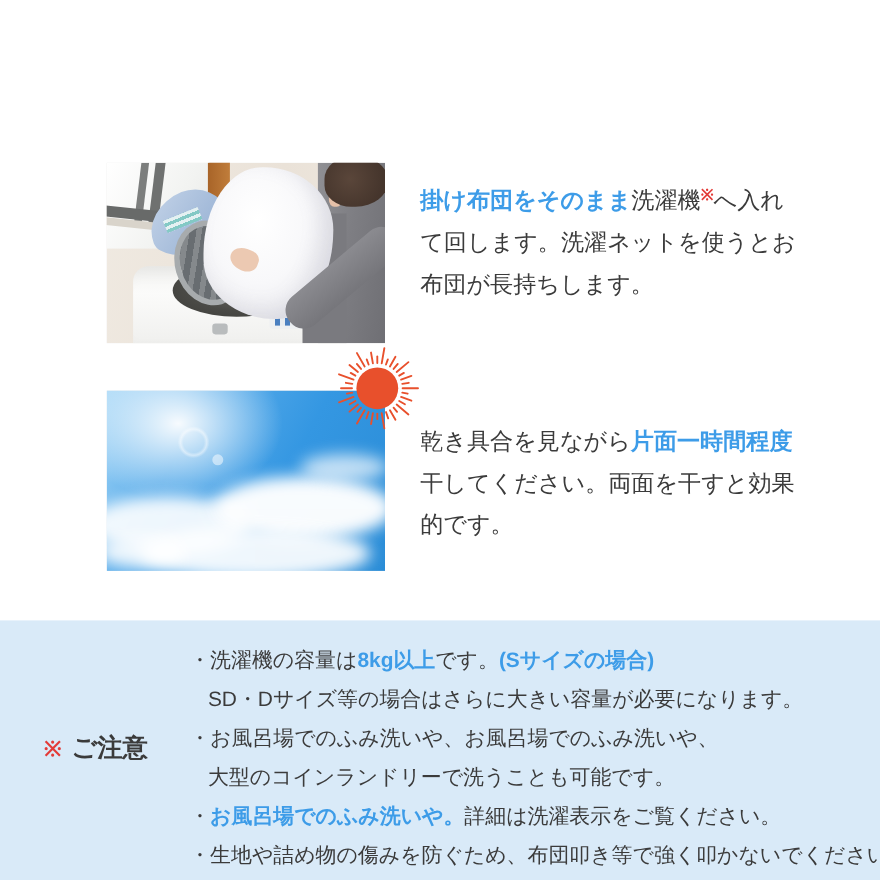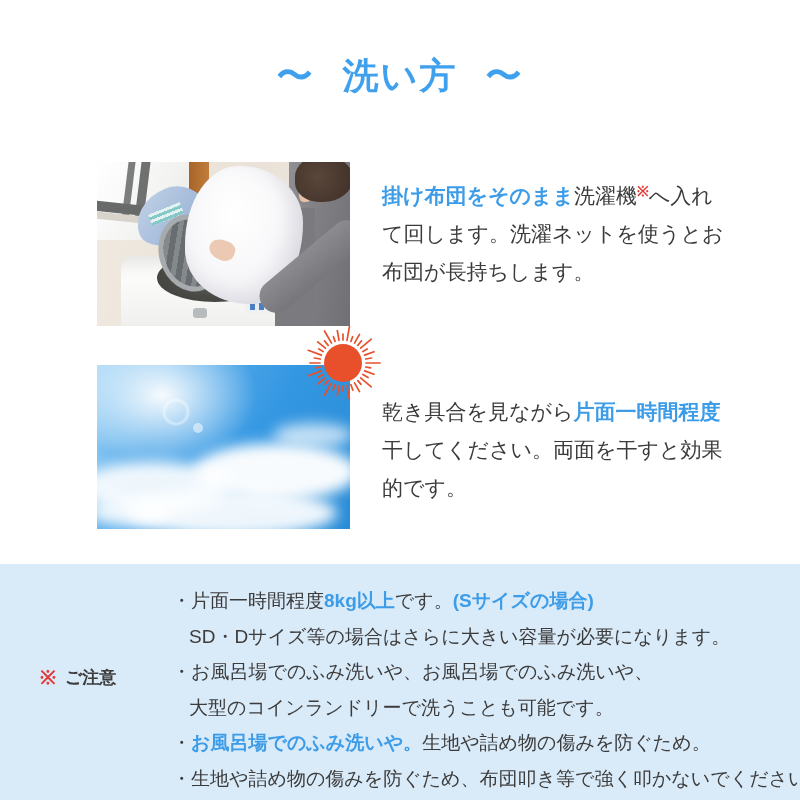"〜 洗い方 〜" h1.title { html: <h1>〜 洗い方 〜</h1> -> none }
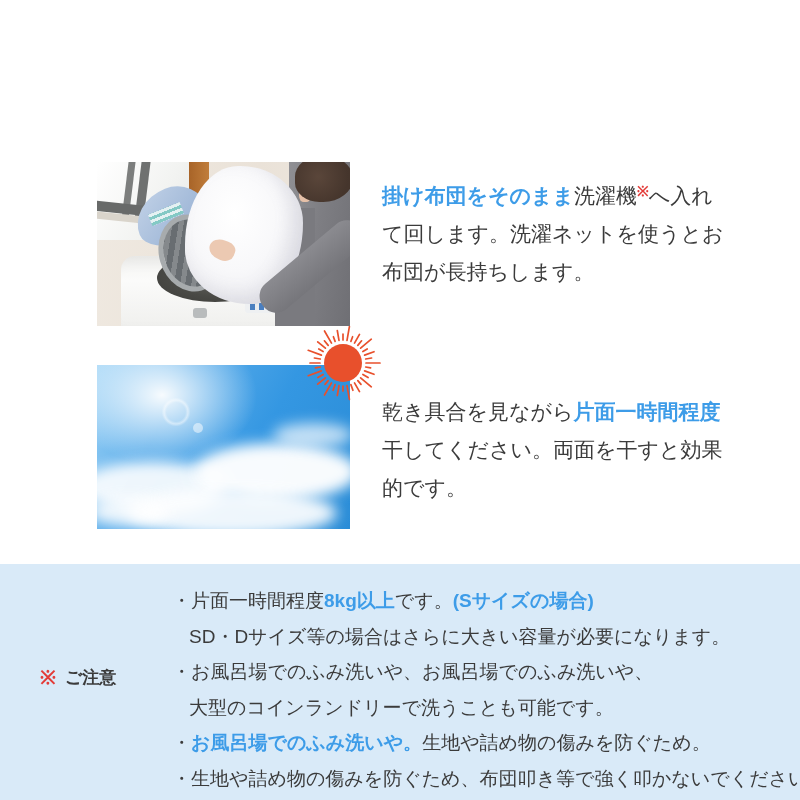"掛け布団をそのまま洗濯機※へ入れて回します。洗濯ネットを使うとお布団が長持ちしま" .step1 { top: 162px -> 148px }
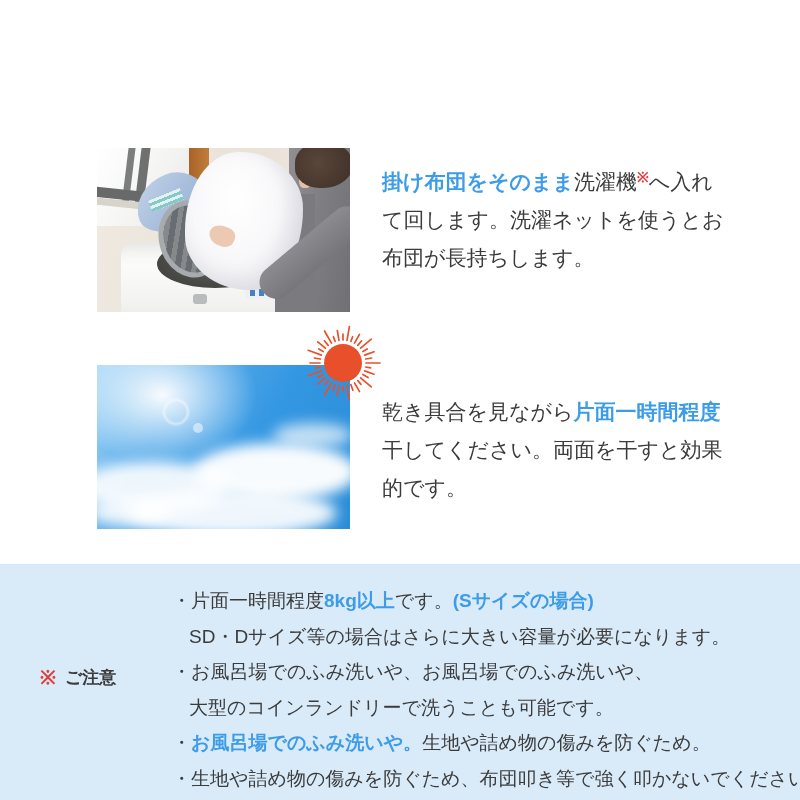"乾き具合を見ながら片面一時間程度干してください。両面を干すと効果的です。" .step2 { top: 365px -> 355px }
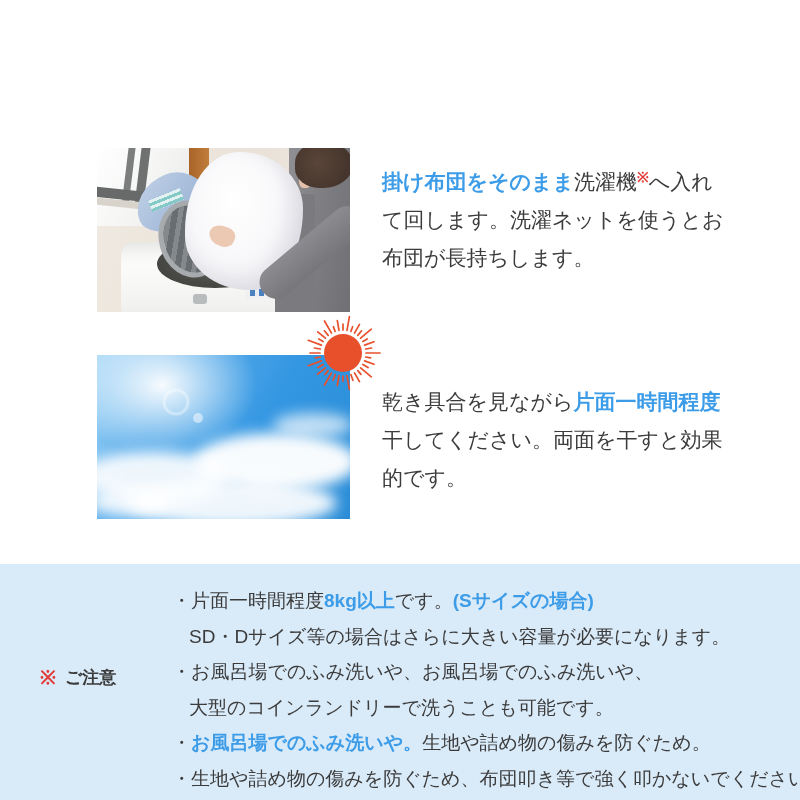"・片面一時間程度" span { text: 片面一時間程度 -> 洗濯機の容量は }
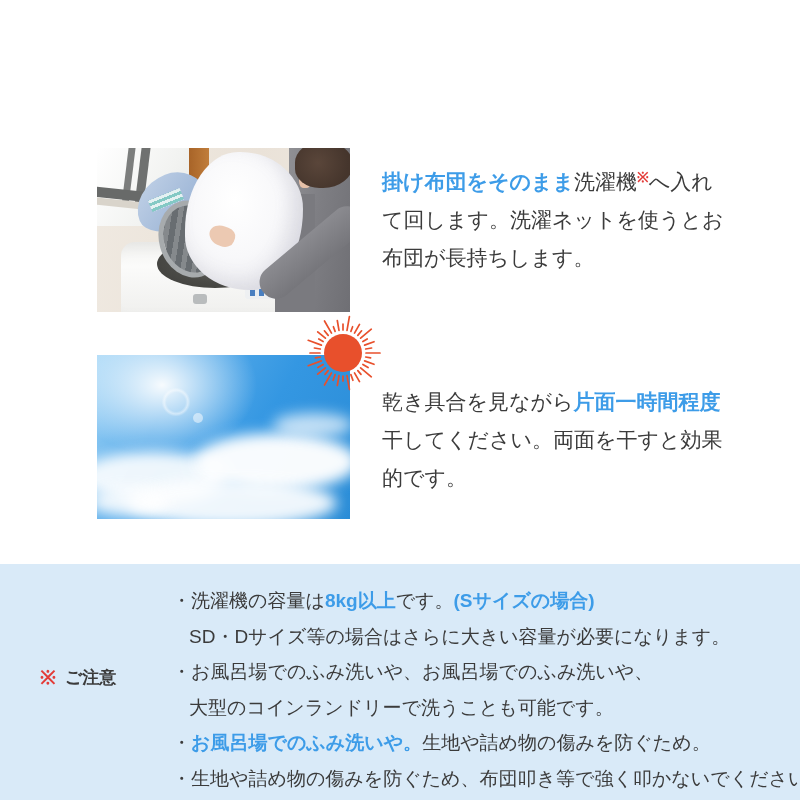"ご注意" .label-text { font-size: 17px -> 23px }
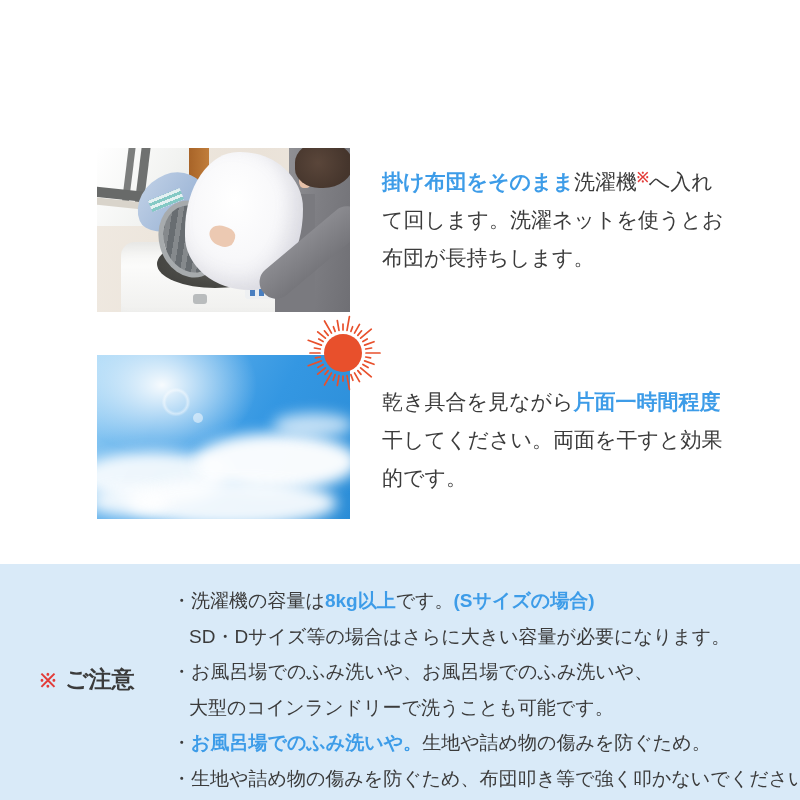"生地や詰め物の傷みを防ぐため。" span { text: 生地や詰め物の傷みを防ぐため -> 詳細は洗濯表示をご覧ください }
